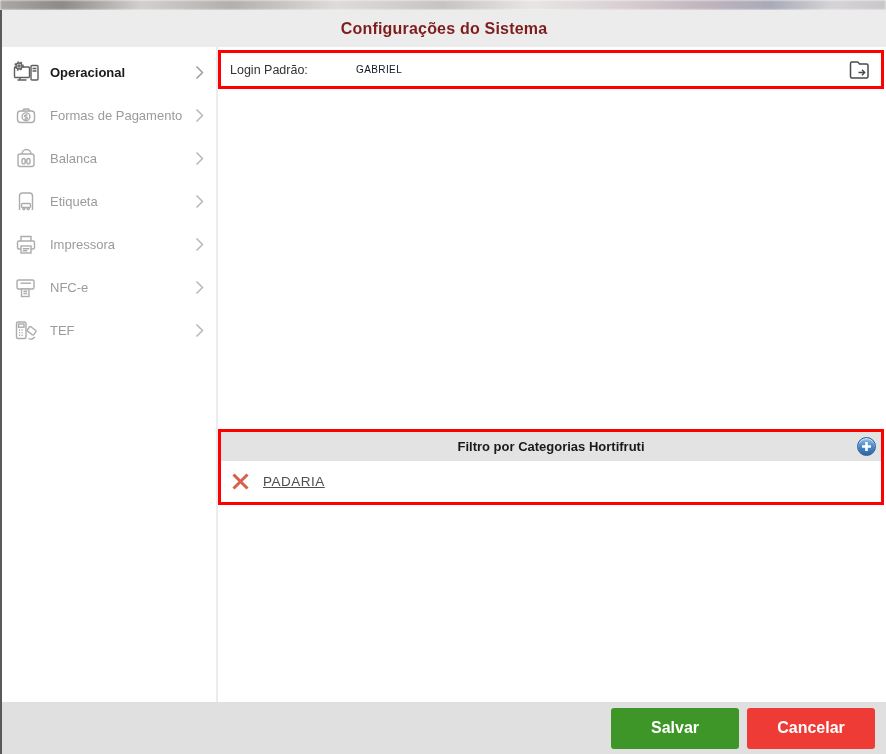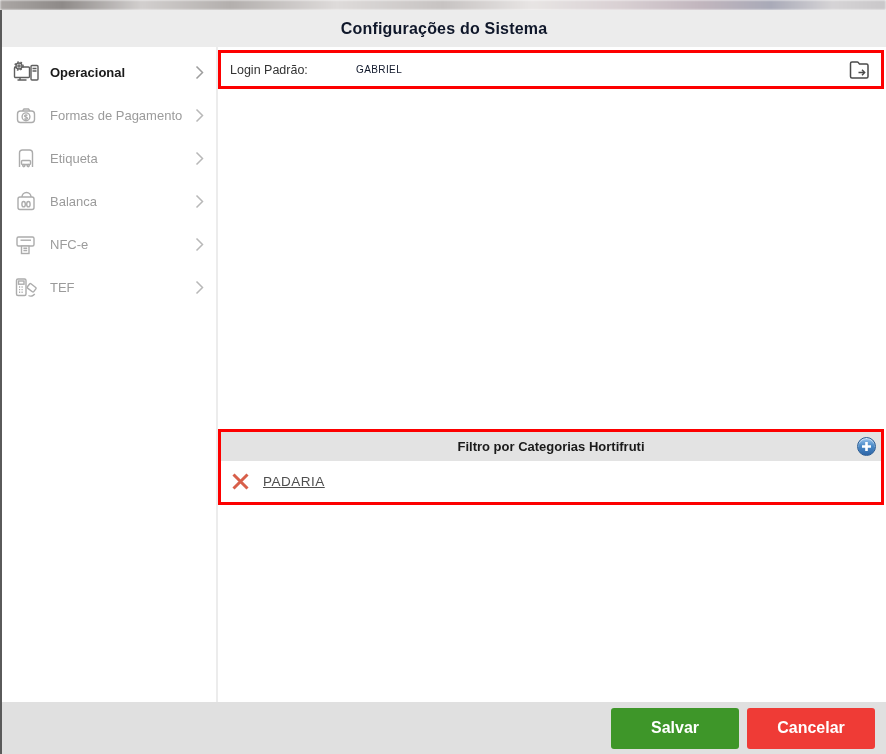"Configurações do Sistema" .title { color: #0f172a -> #7f1d1d }
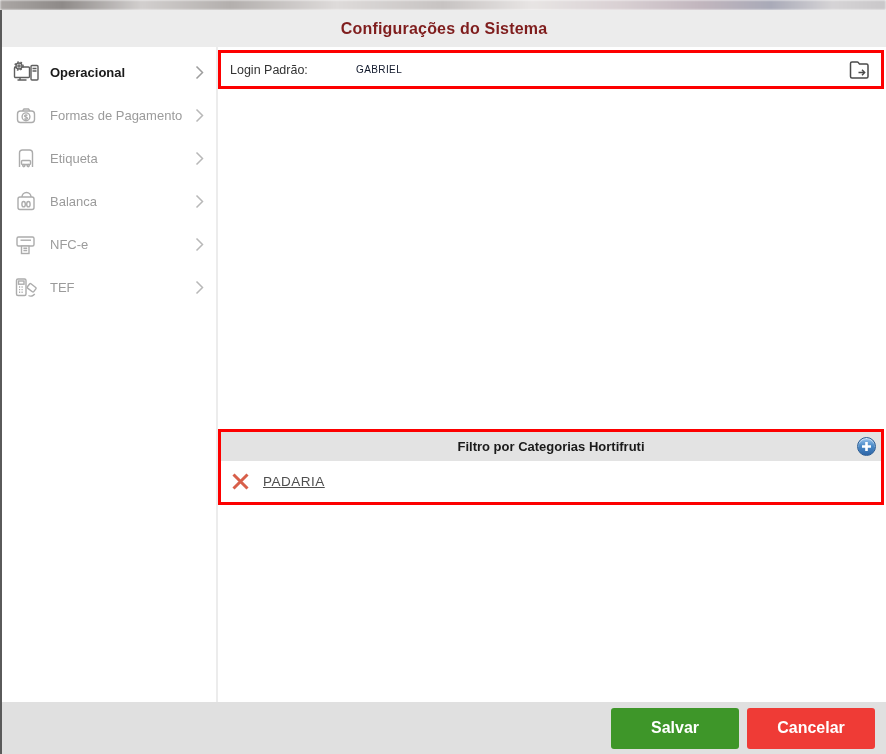"Etiqueta" div.side-item { order: before "Balanca" -> after "Balanca" }
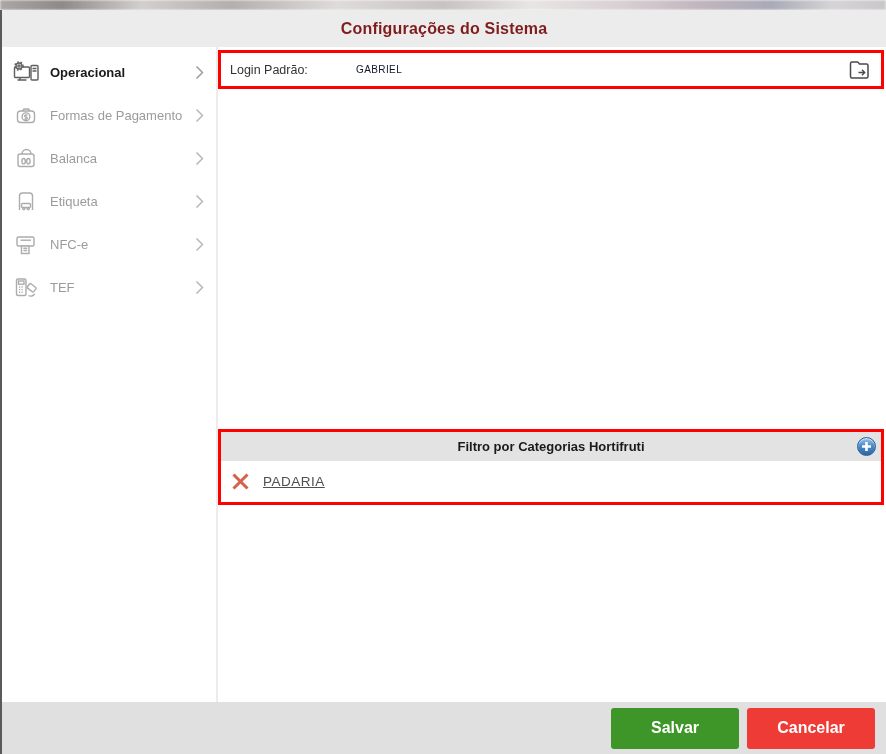"Impressora" div.side-item { html: none -> <div> <span> <svg> <path></path> <rect></rect> <rect></rect> <path></path> </svg> </span> <span>Impressora</span> <span> <svg> <polyline></polyline> </svg> </span> </div> }
